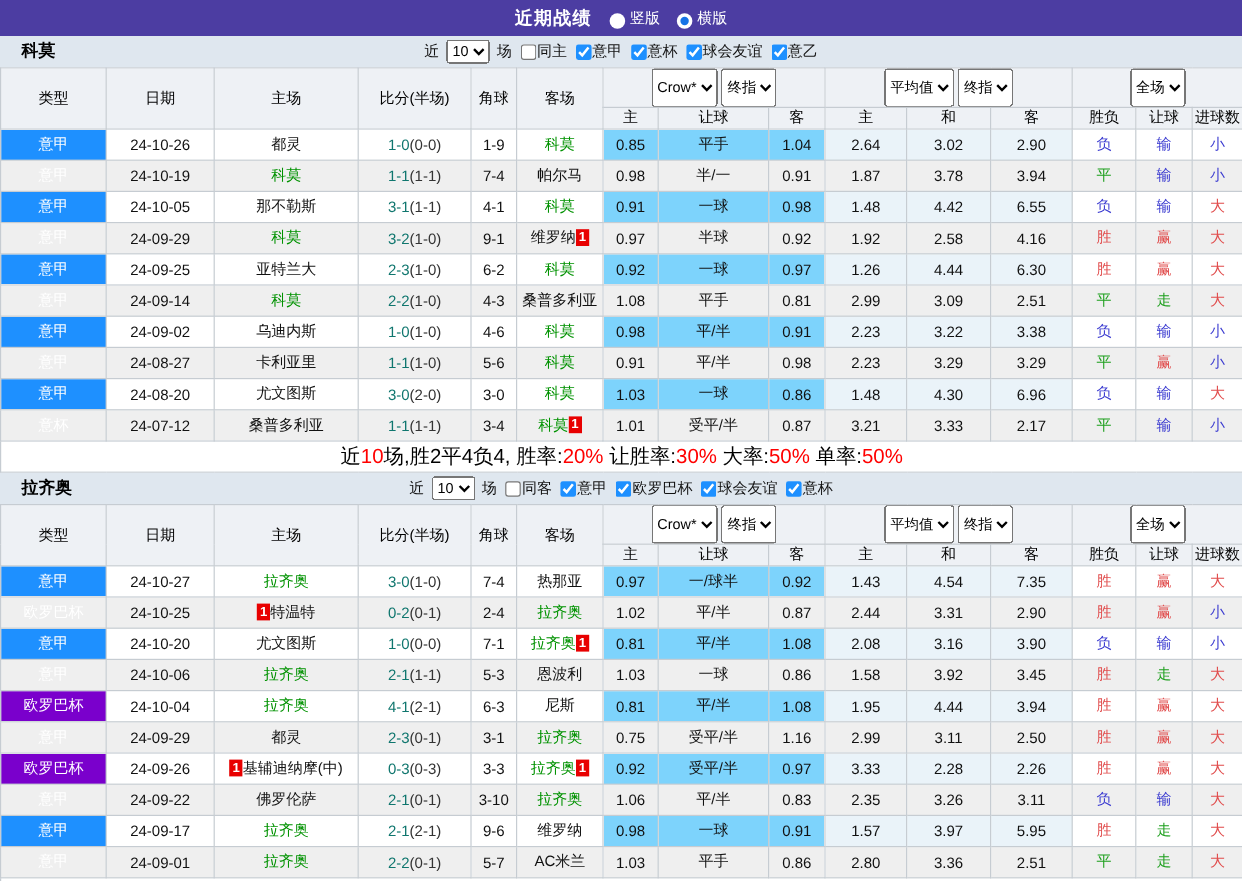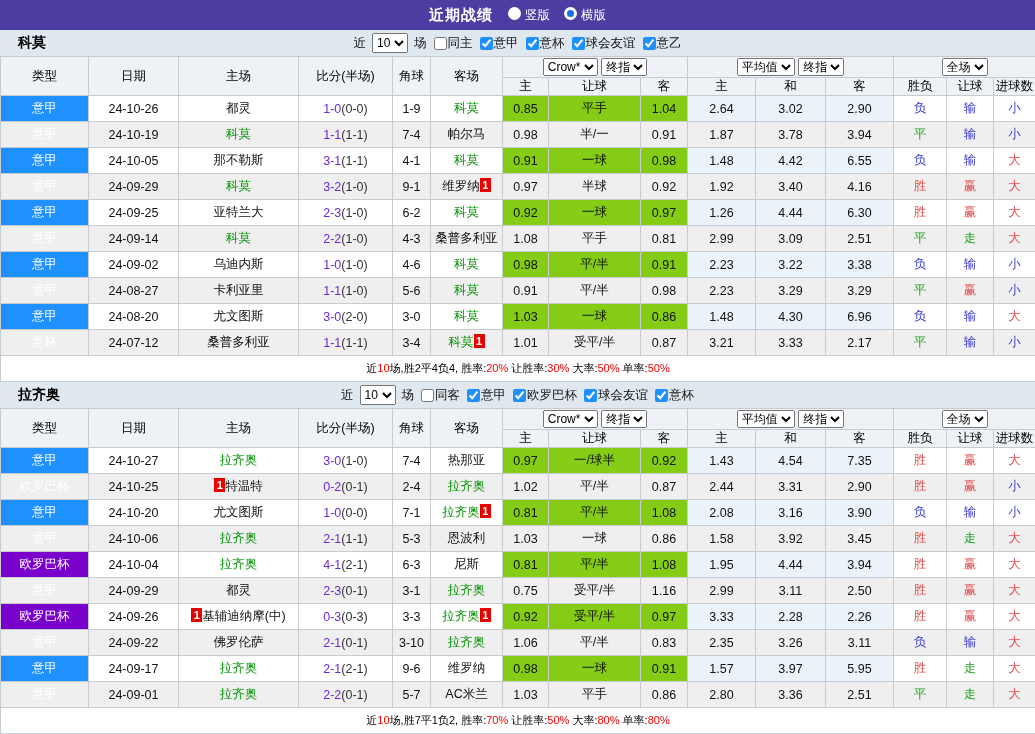"竖版" .radio-opt { align-items: flex-start -> flex-end }
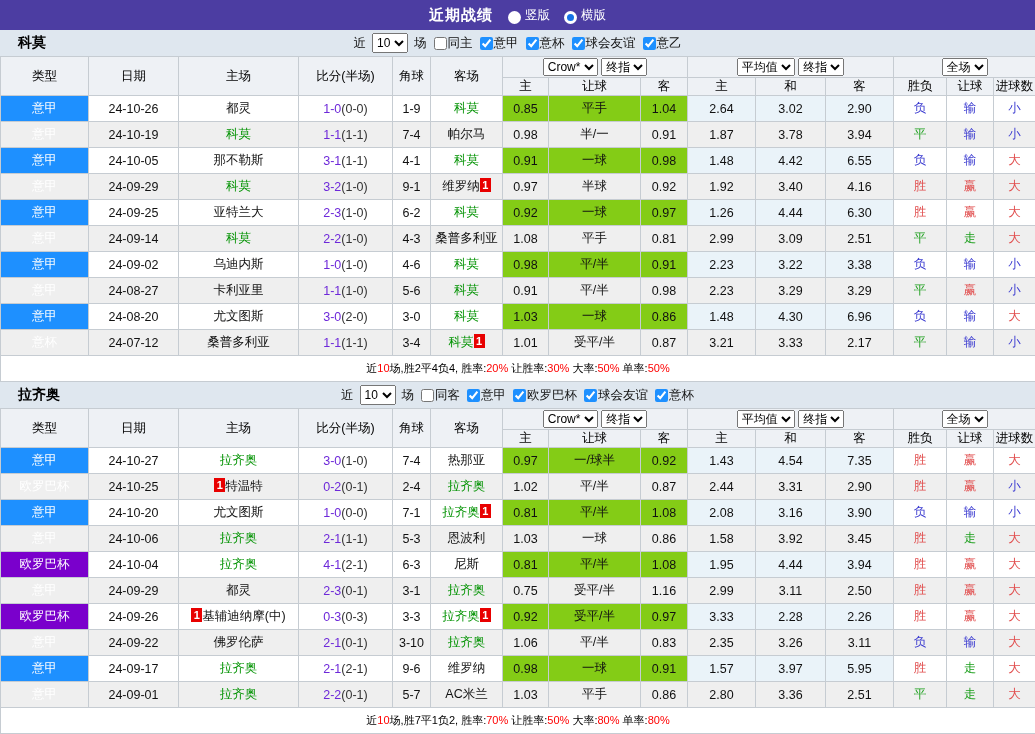"Crow*" thead select { height: 18px -> 32px }
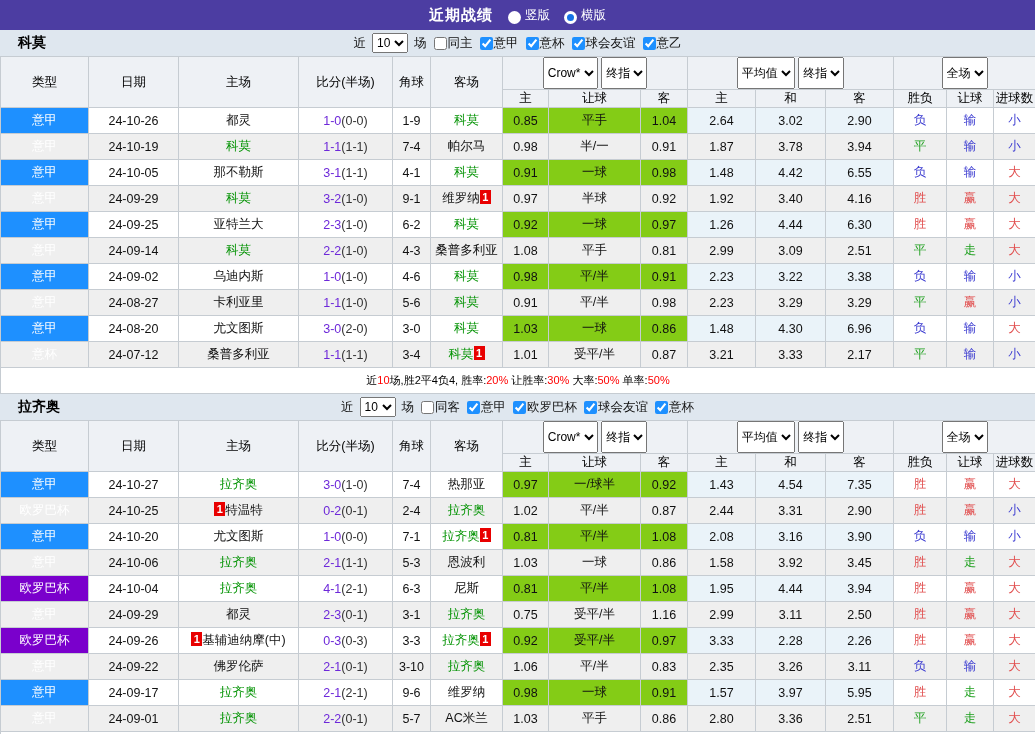"1-0" .ft { color: #6d28d9 -> #0f766e }
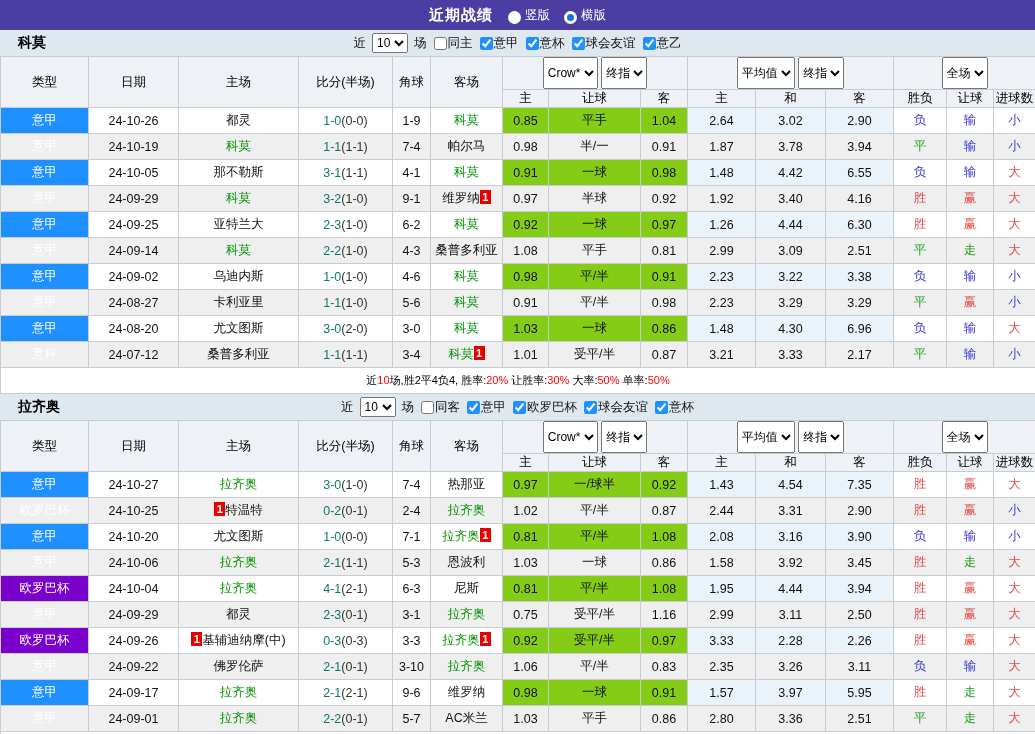"0.85" td.cream { background: #84cc16 -> #7dd3fc }
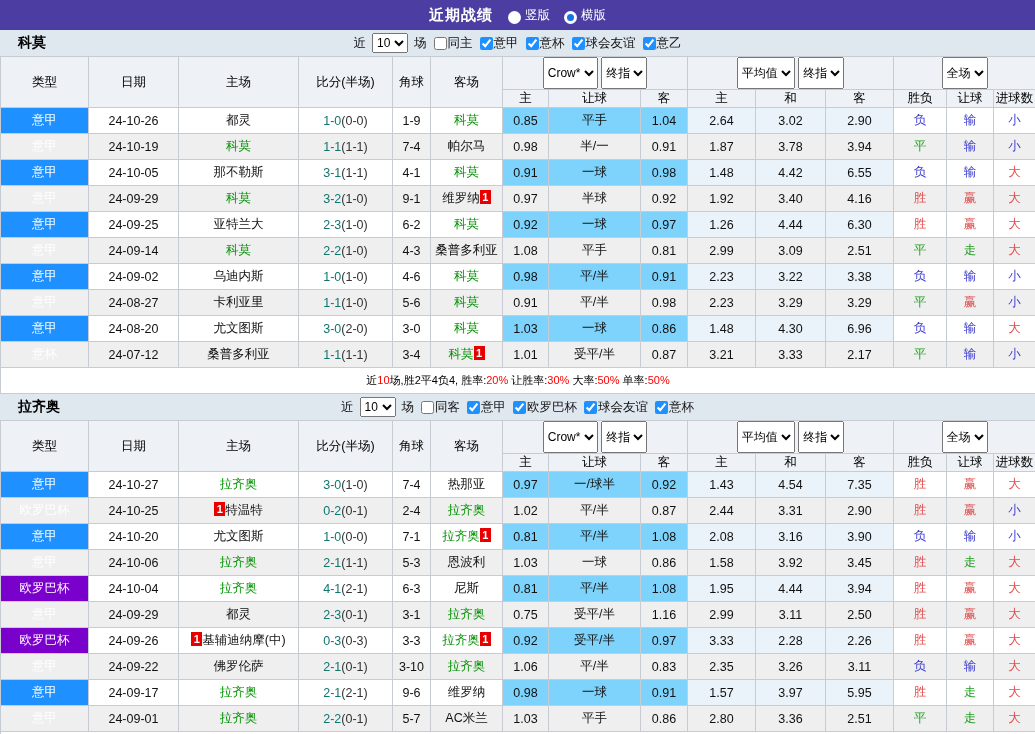"3.40" td.lblue { text: 3.40 -> 2.58 }
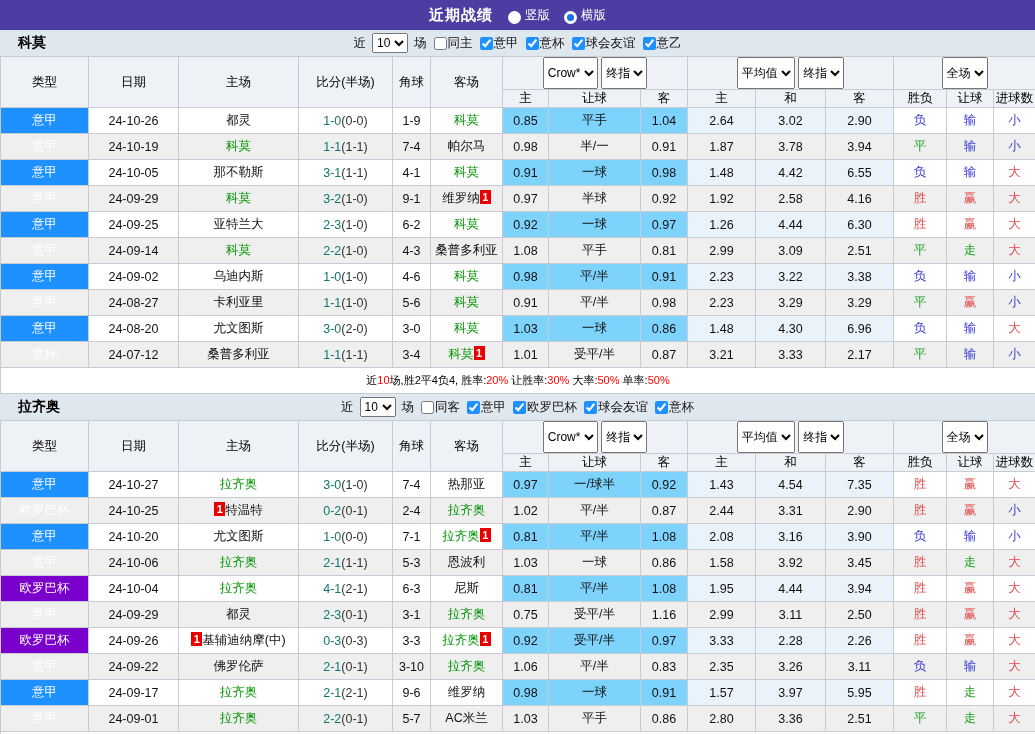"近10场,胜2平4负4, 胜率:20% 让胜率:30% 大率:50%" tfoot td { font-size: 11px -> 17px }
